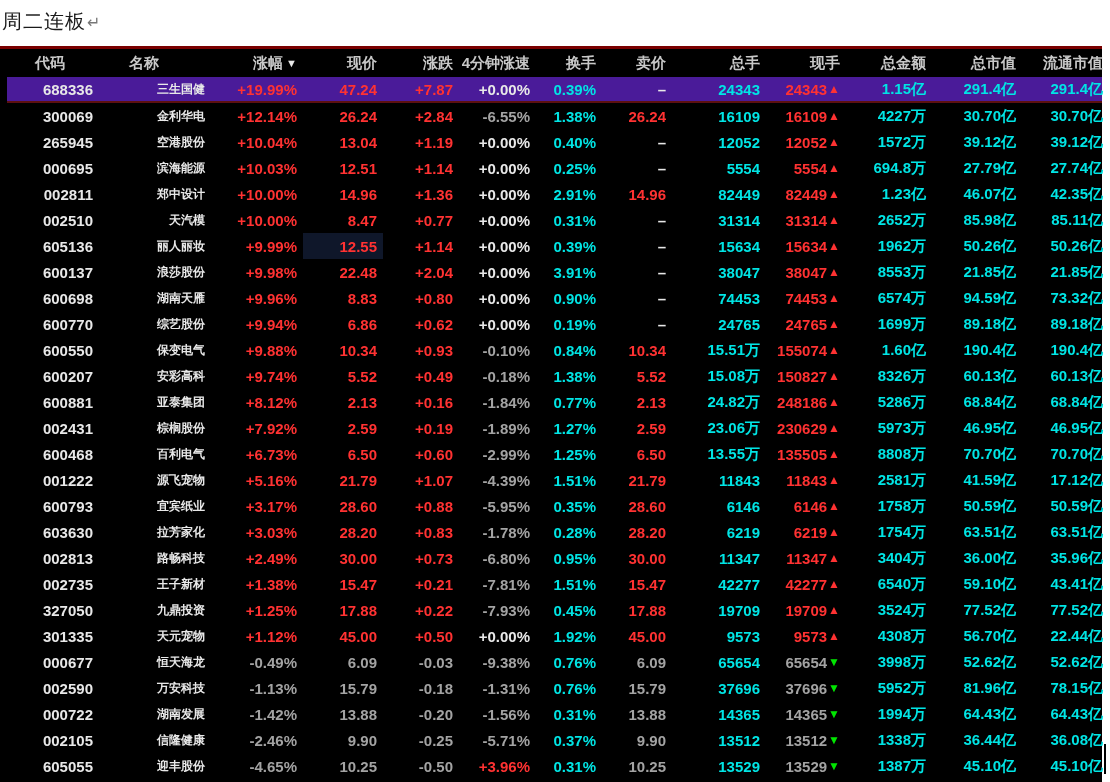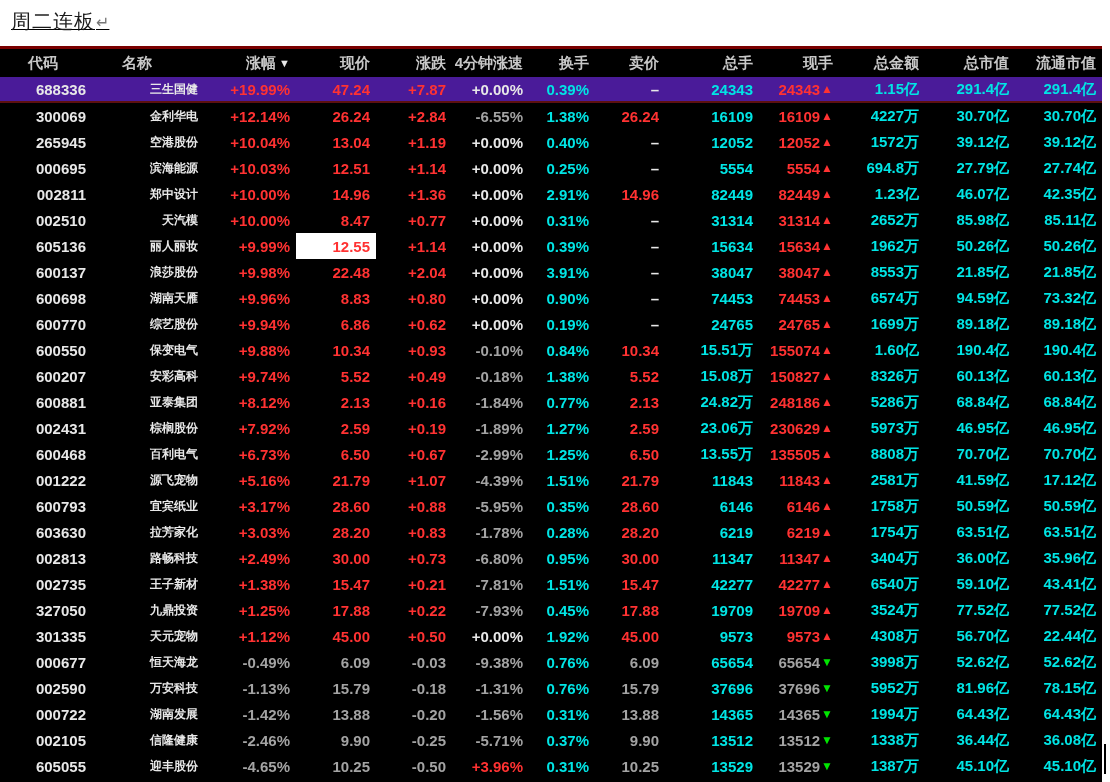"周二连板↵" .title-bar { left: 11px -> 2px; text-decoration: underline -> none }
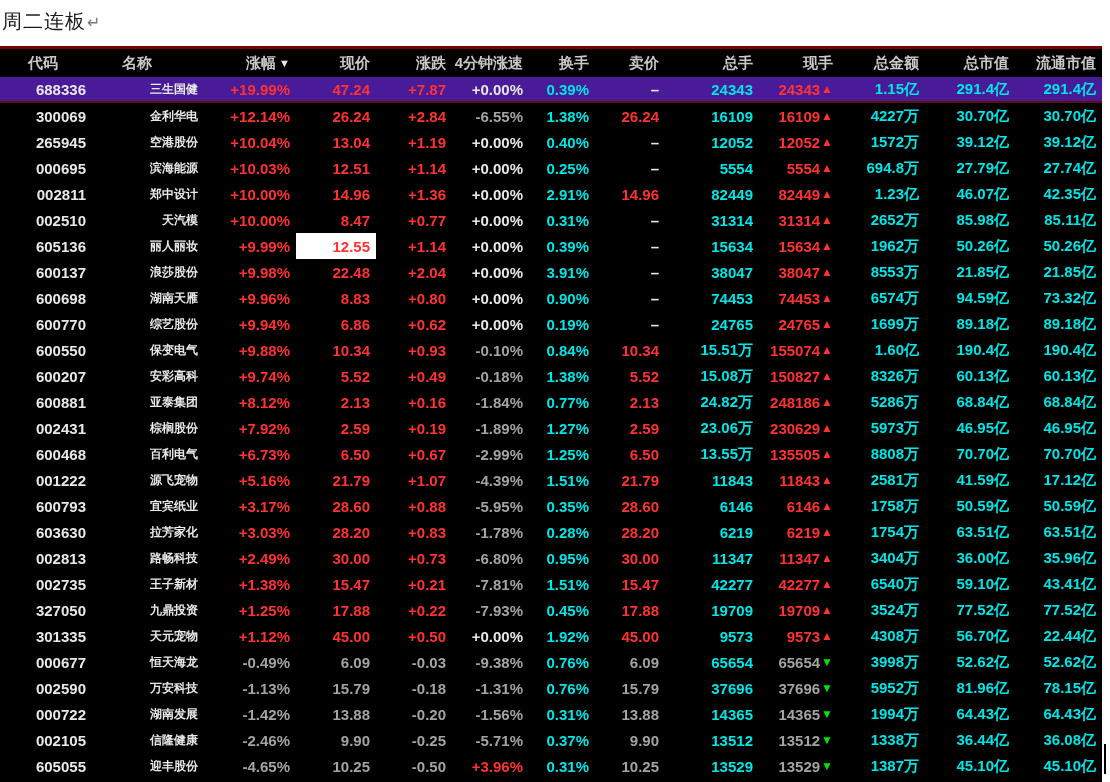"代码" .quote-table { padding-left: none -> 7px }
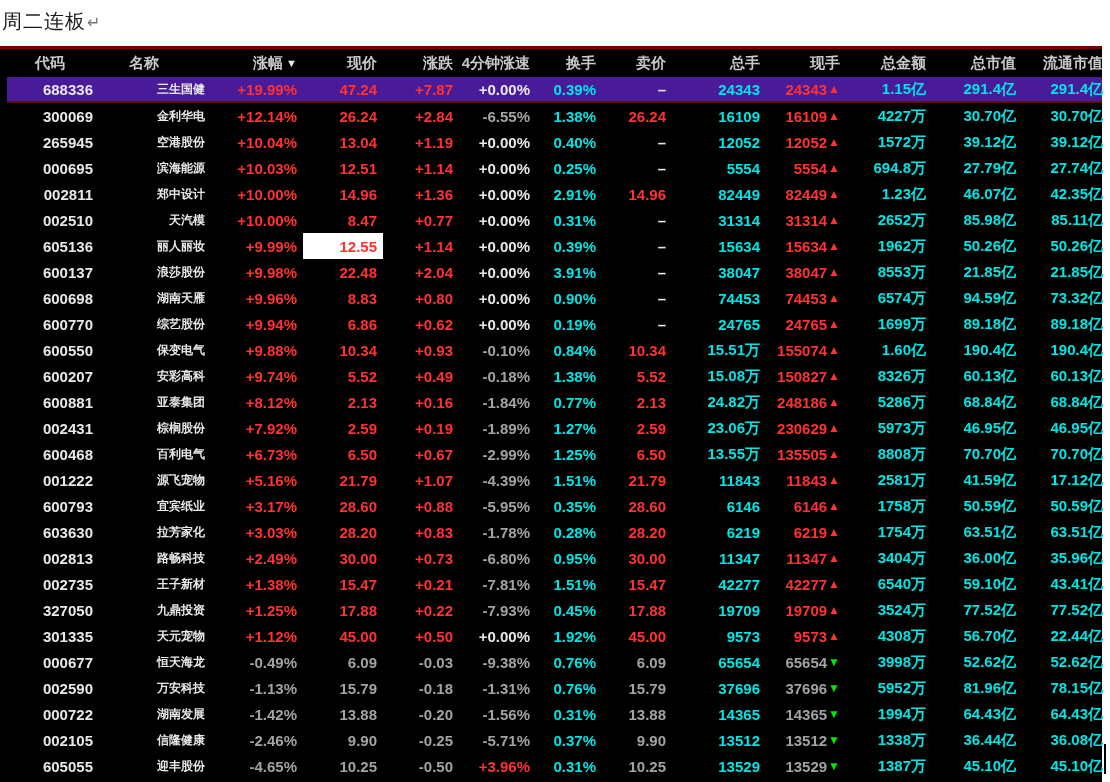"12.55" .td.hl-cell { background: #ffffff -> #0f172a }
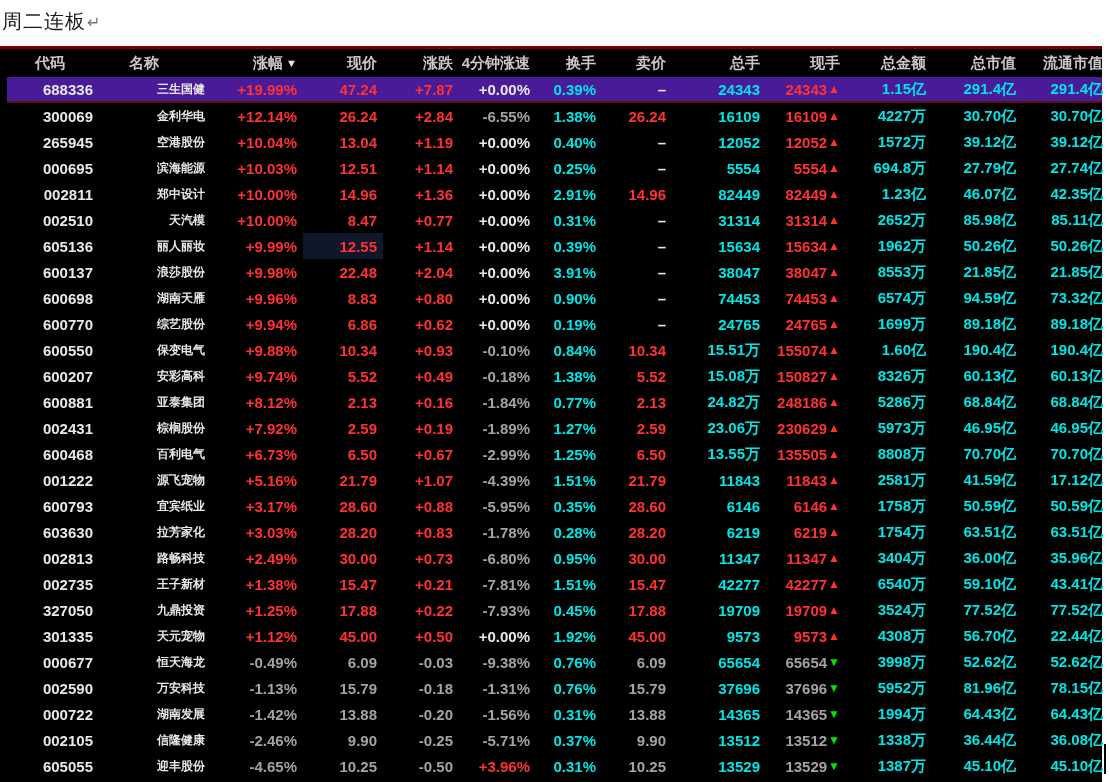"+0.67" span.c-red { text: +0.67 -> +0.60 }
